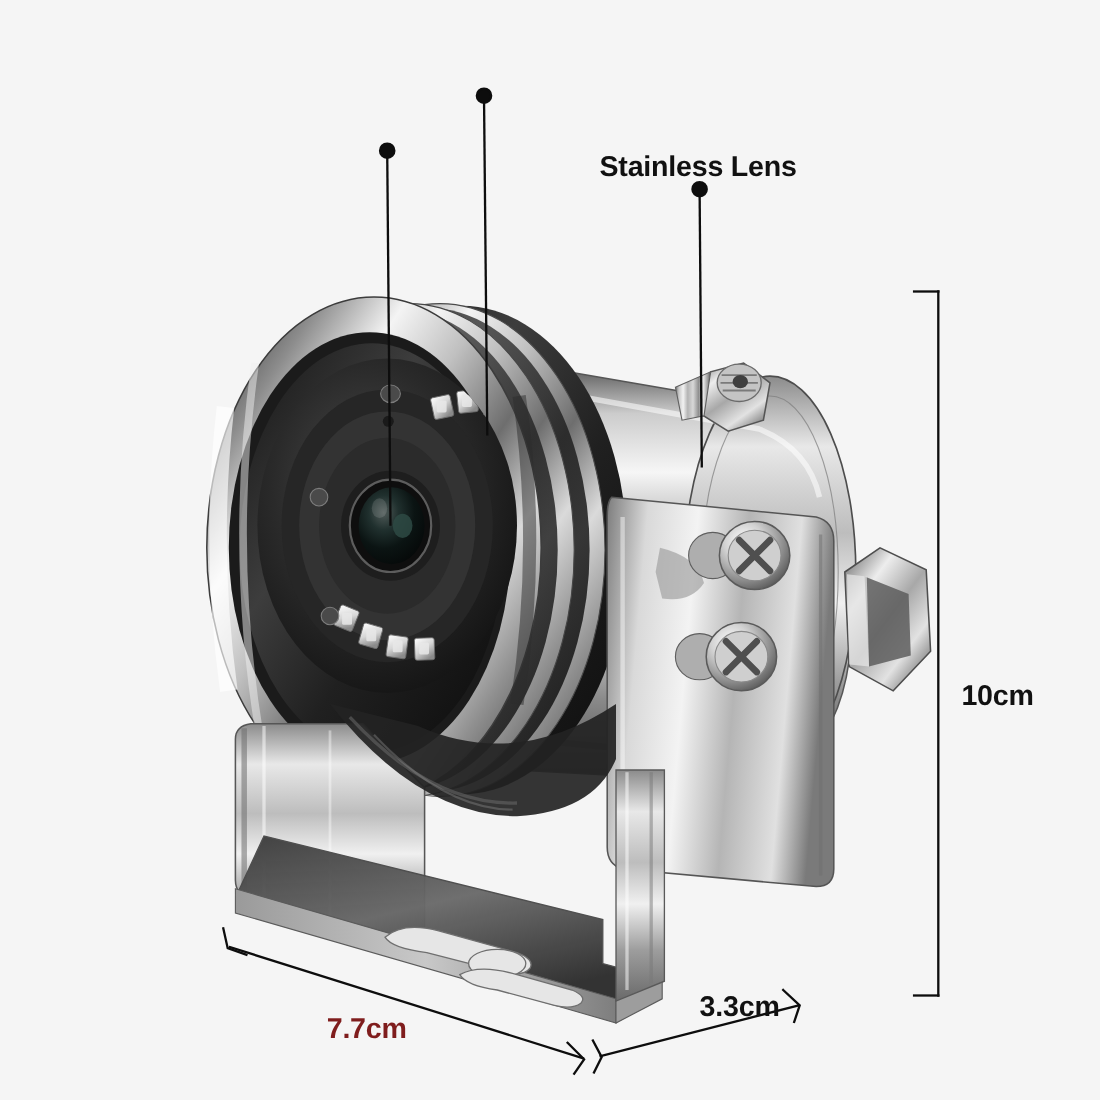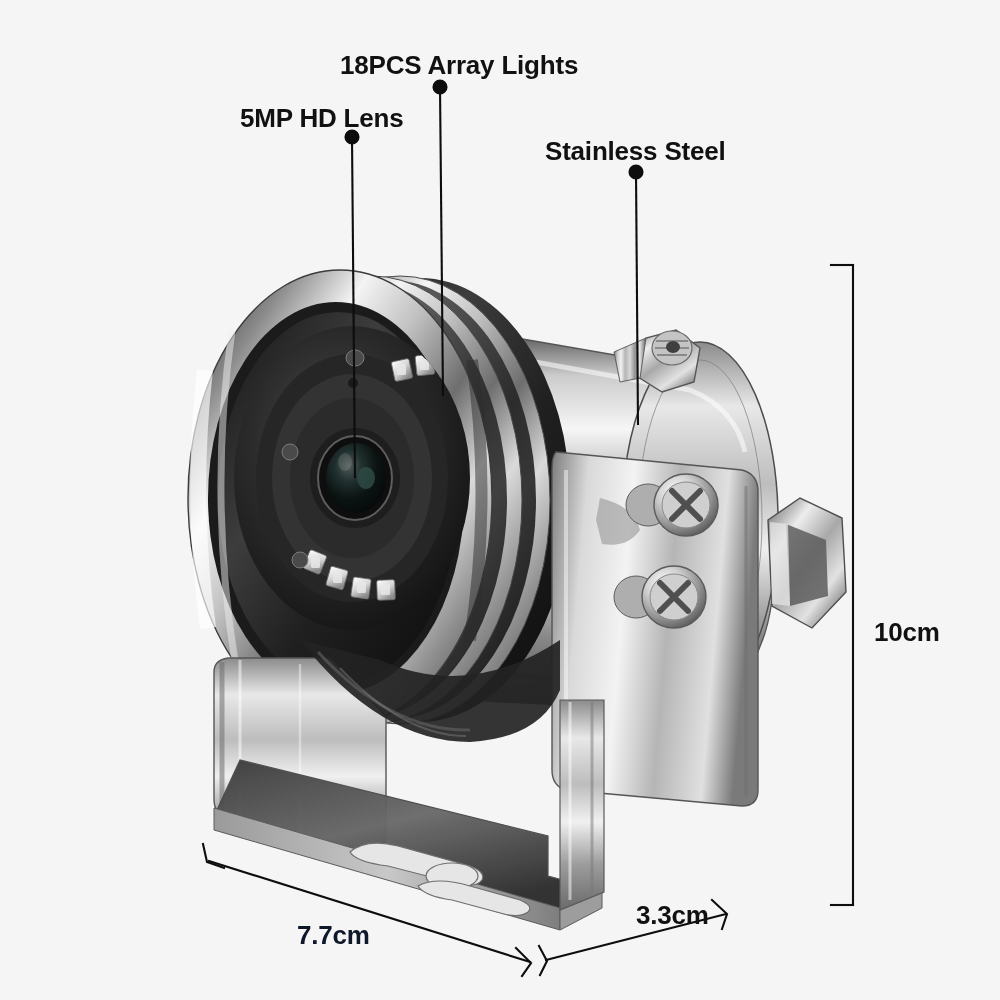"18PCS Array Lights" div.lbl { html: <div>18PCS Array Lights</div> -> none }
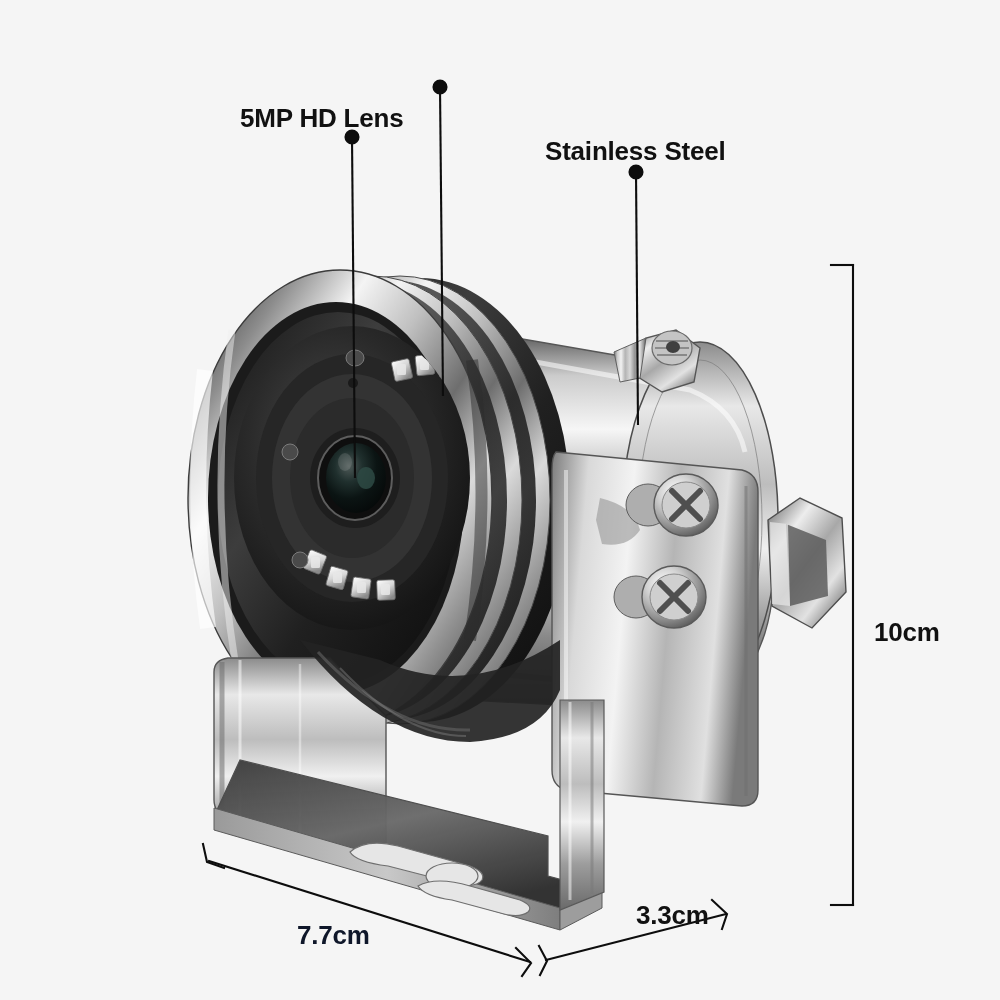"5MP HD Lens" div.lbl { html: <div>5MP HD Lens</div> -> none }
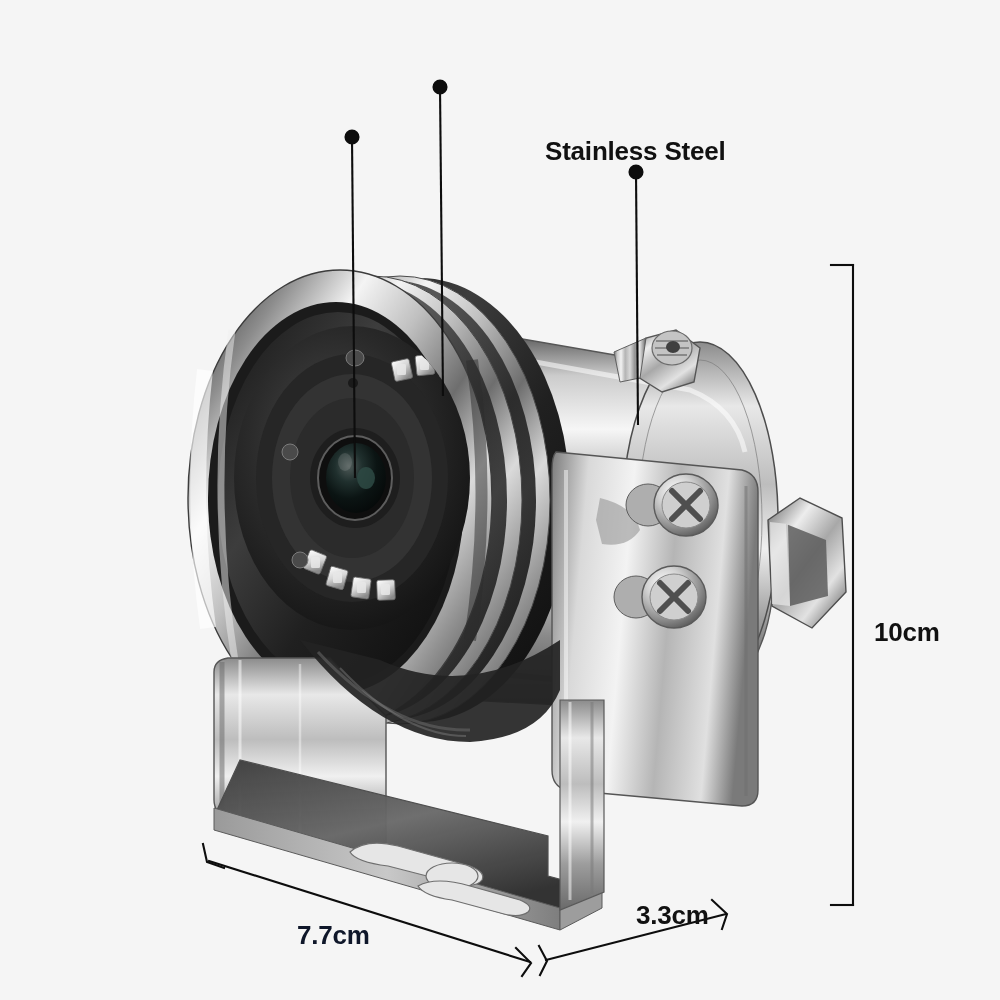"Stainless Steel" div.lbl { text: Steel -> Lens }
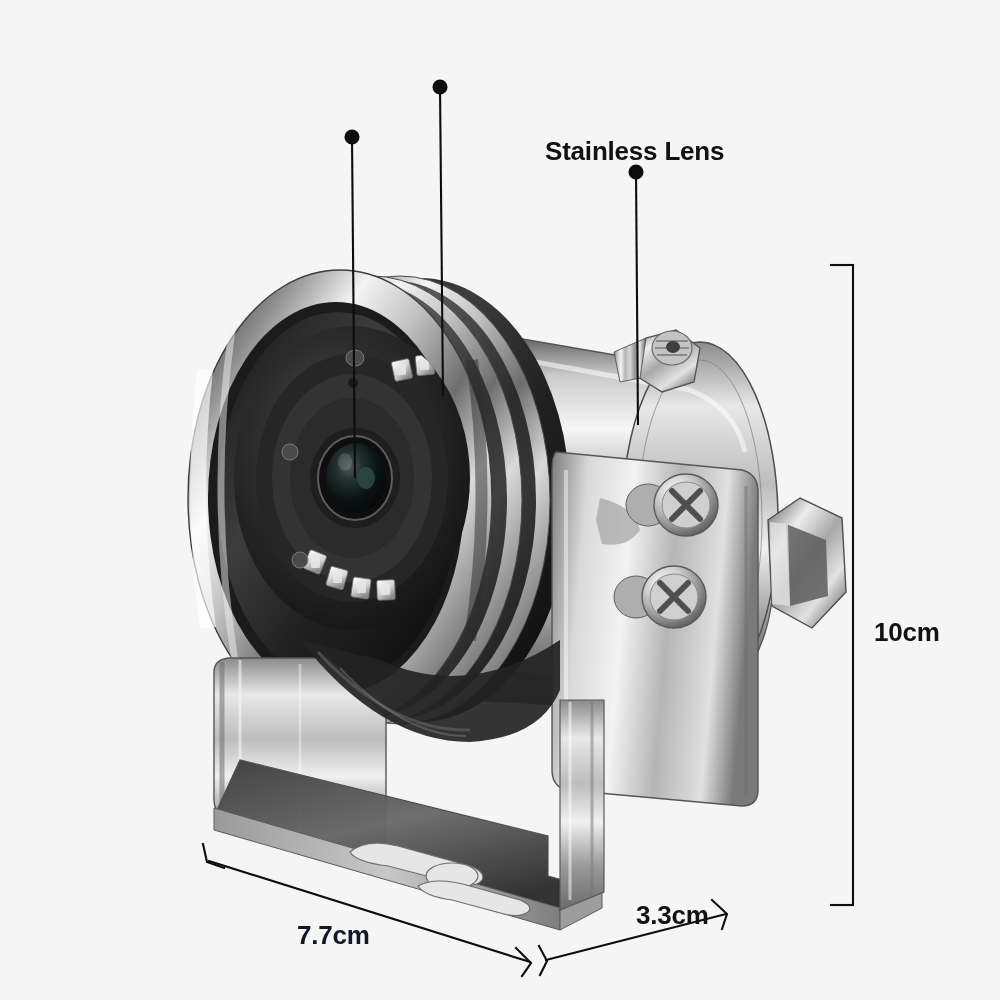"7.7cm" div.lbl { color: #0f172a -> #7f1d1d }
